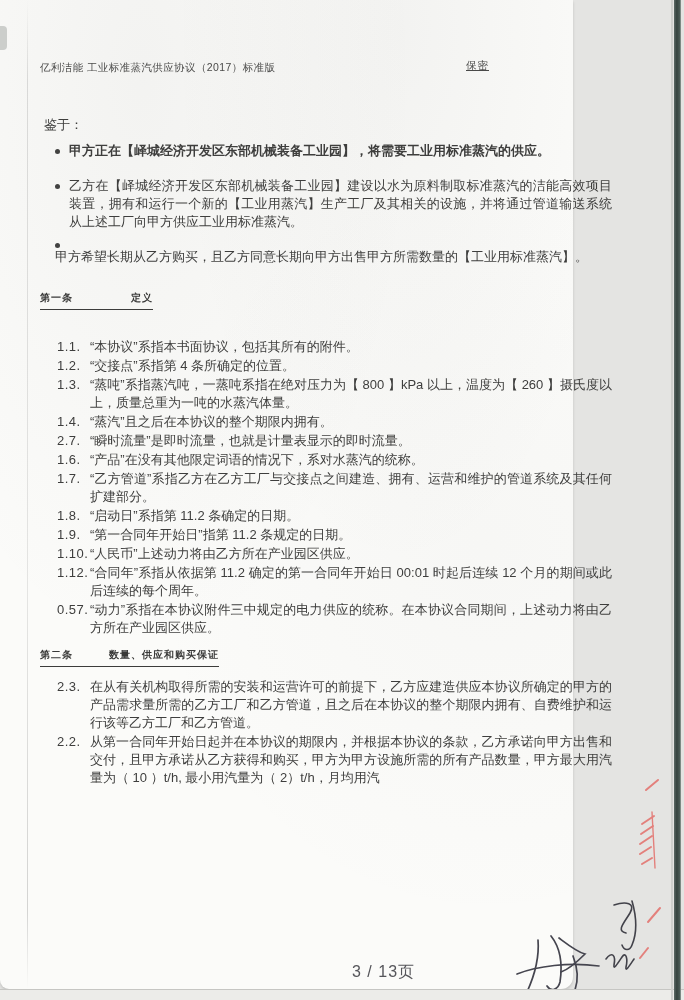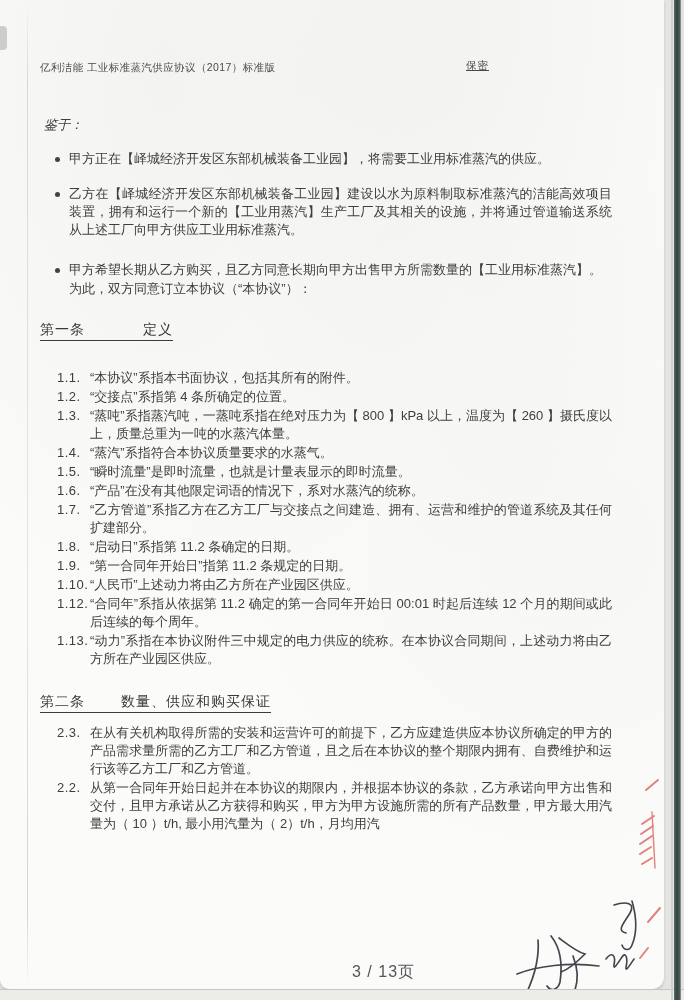"亿利洁能 工业标准蒸汽供应协议（2017）标准版" .paper { width: 664px -> 573px }
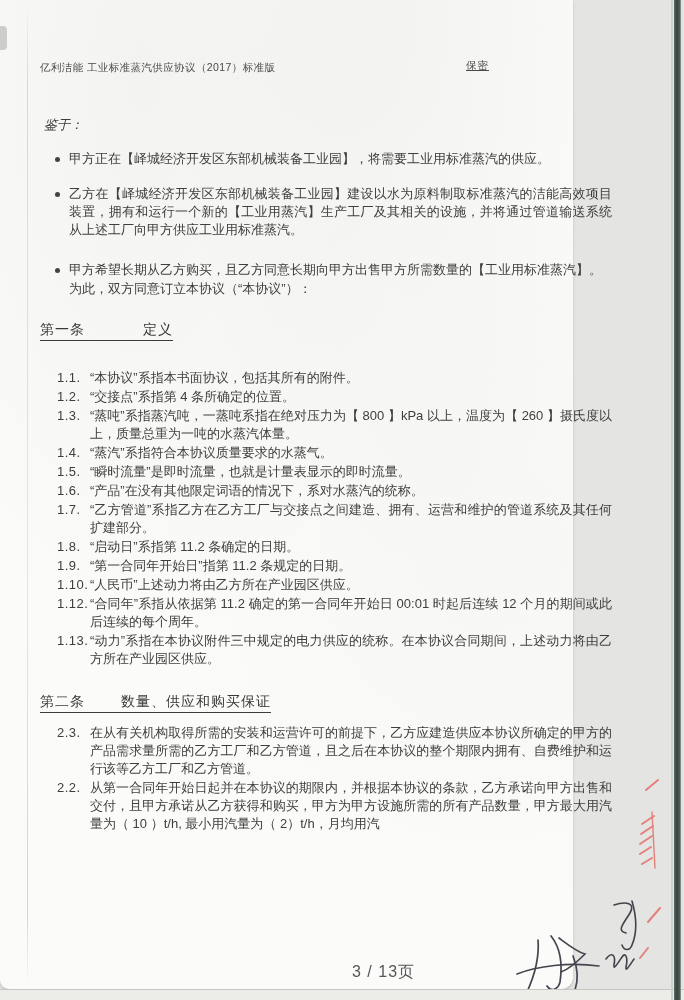"鉴于：" .whereas { font-style: italic -> none; margin: 44px 0 16px 4px -> 44px 0 8px 4px }
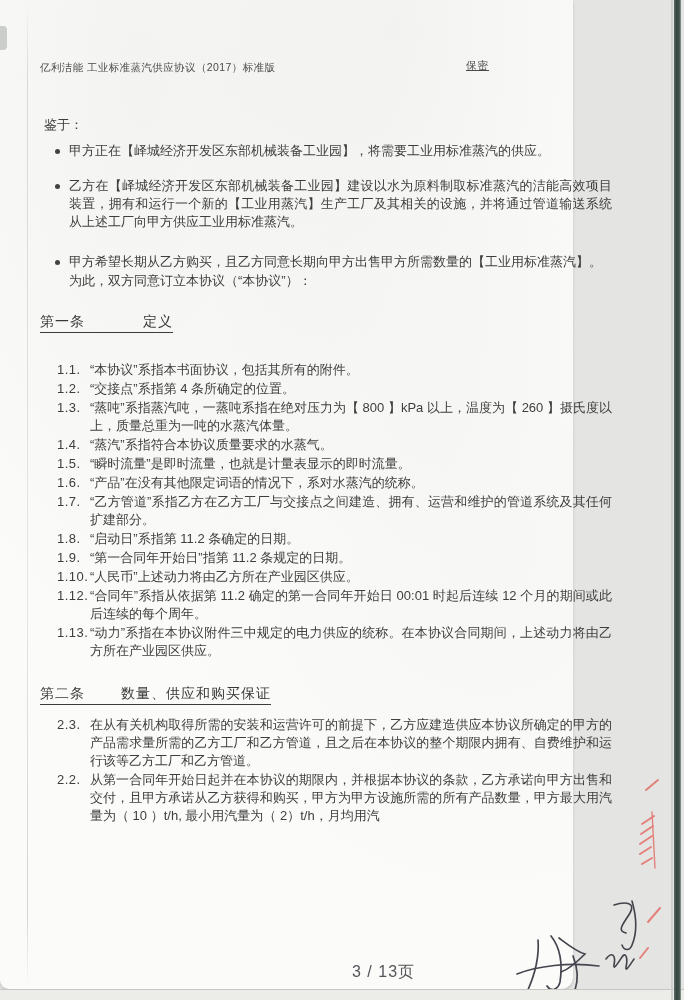"甲方正在【峄城经济开发区东部机械装备工业园】，将需要工业用标准蒸汽的供应。" .r1 { font-weight: none -> bold }
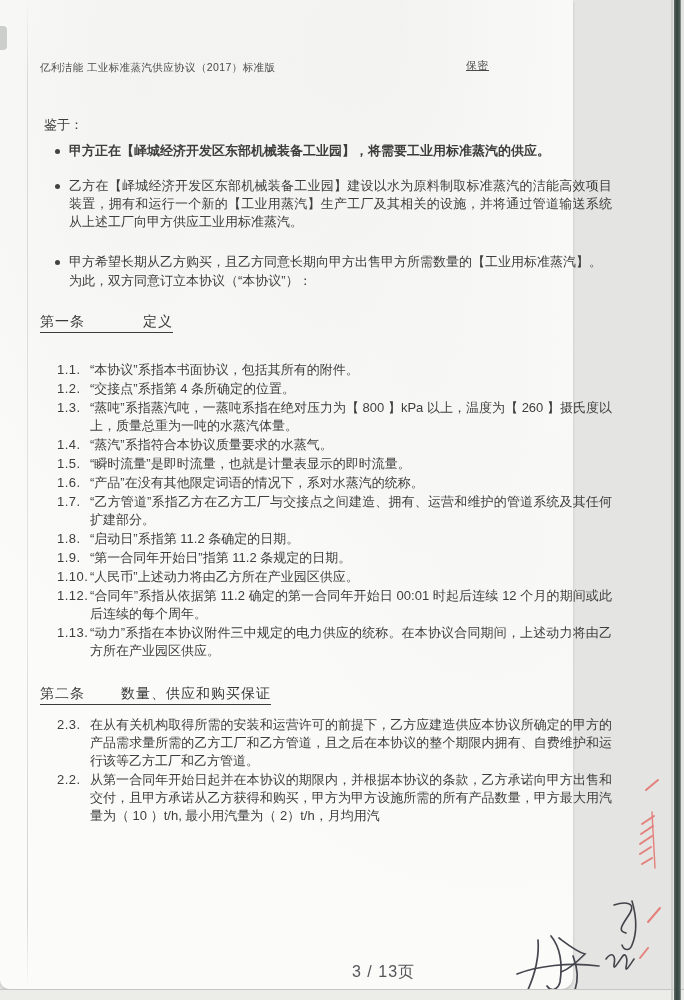"甲方希望长期从乙方购买，且乙方同意长期向甲方出售甲方所需数量的【工业用标准蒸汽】" .r3 { flex-direction: none -> column; margin-top: 22px -> 5px }
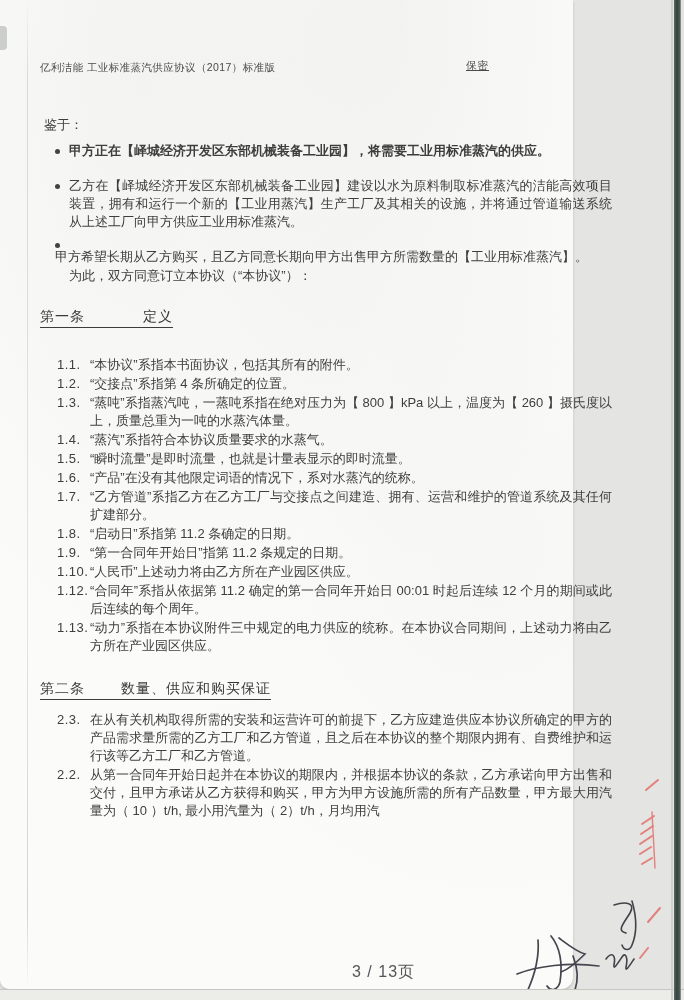"为此，双方同意订立本协议（“本协议”）：" div.therefore { html: <div>为此，双方同意订立本协议（“本协议”）：</div> -> none }
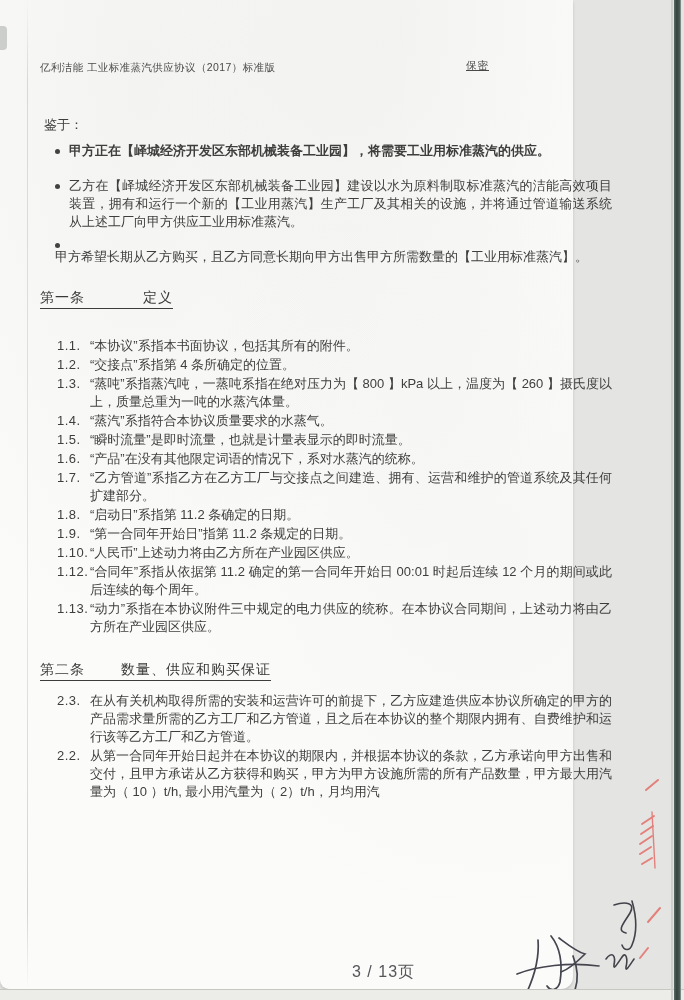"第一条" .head-underline { font-size: 14px -> 10px; font-weight: 400 -> 700 }
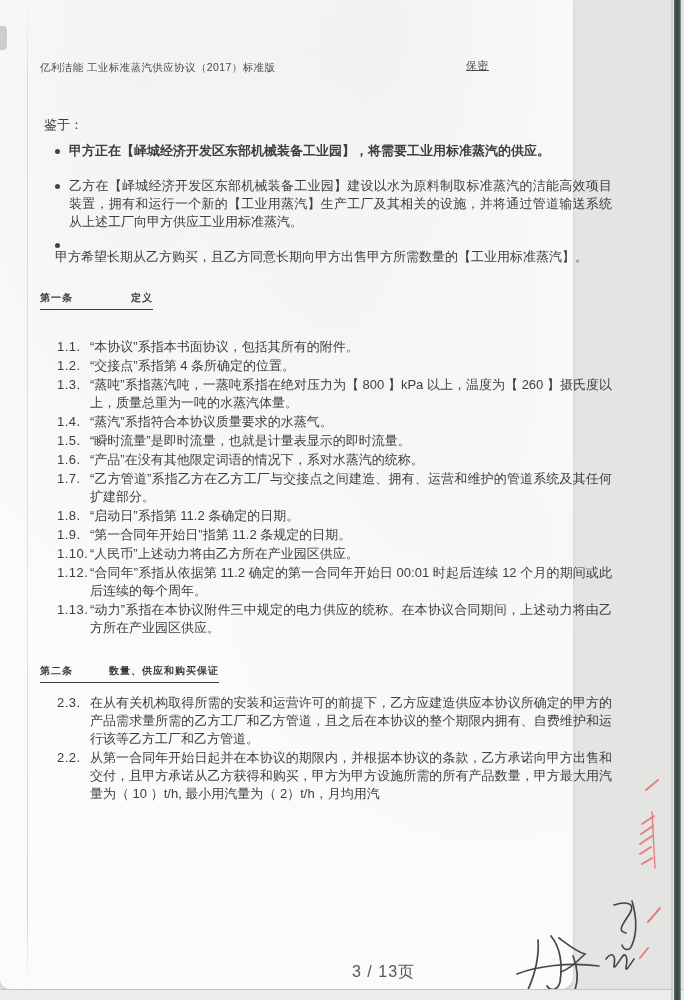"“蒸汽”系指符合本协议质量要求的水蒸气。" span.clause-text { text: 系指符合本协议质量要求的水蒸气 -> 且之后在本协议的整个期限内拥有 }
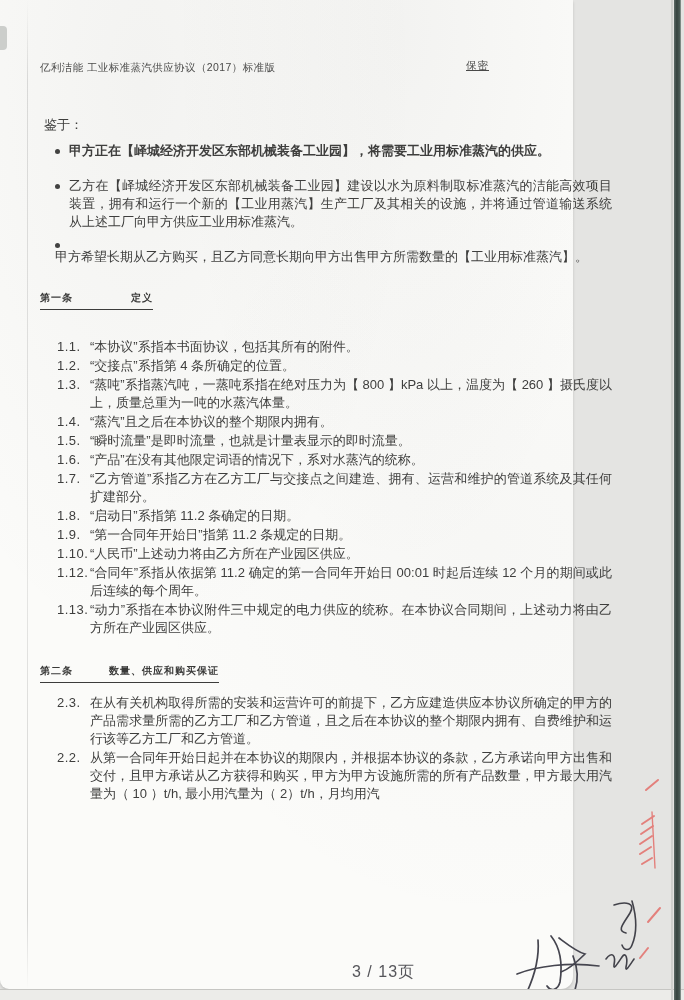"1.5." span.clause-no { text: 1.5 -> 2.7 }
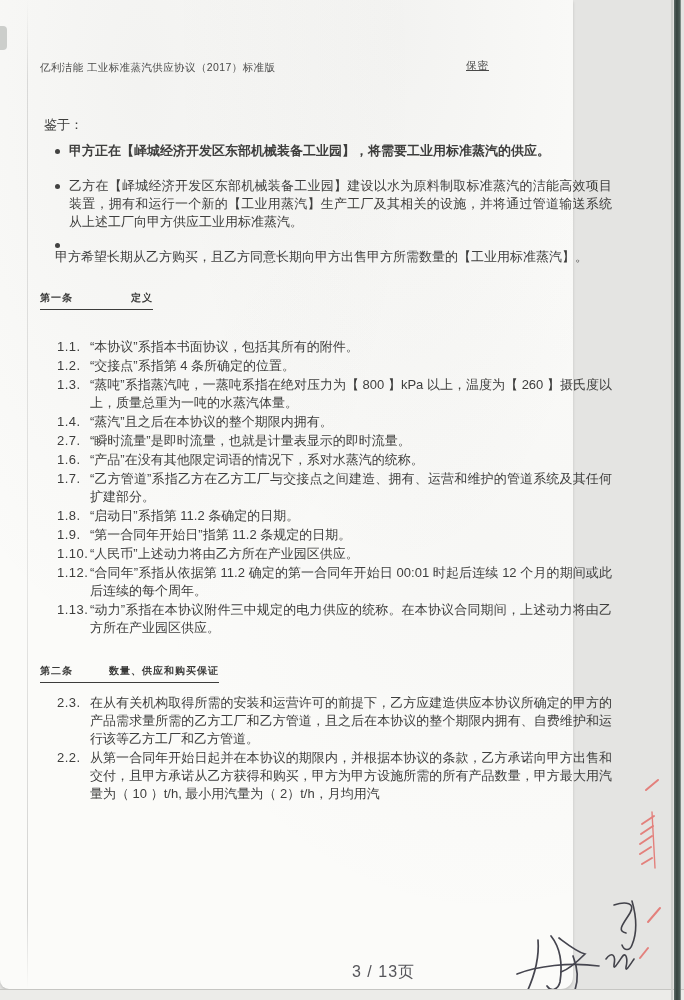"1.13." span.clause-no { text: 1.13 -> 0.57 }
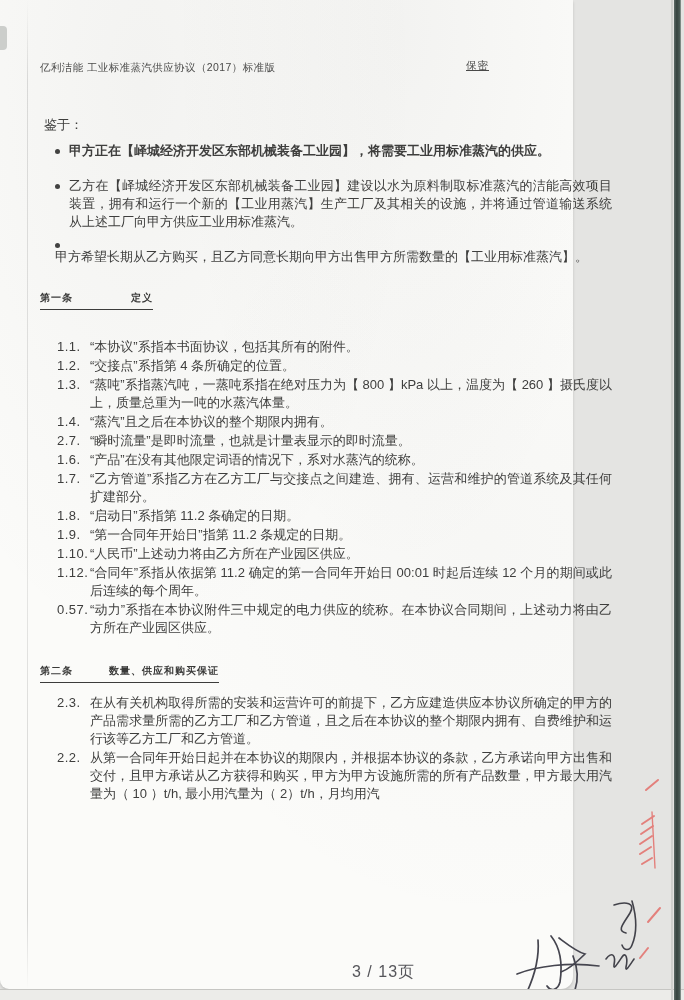"第二条" .s2 { margin-top: 24px -> 8px }
